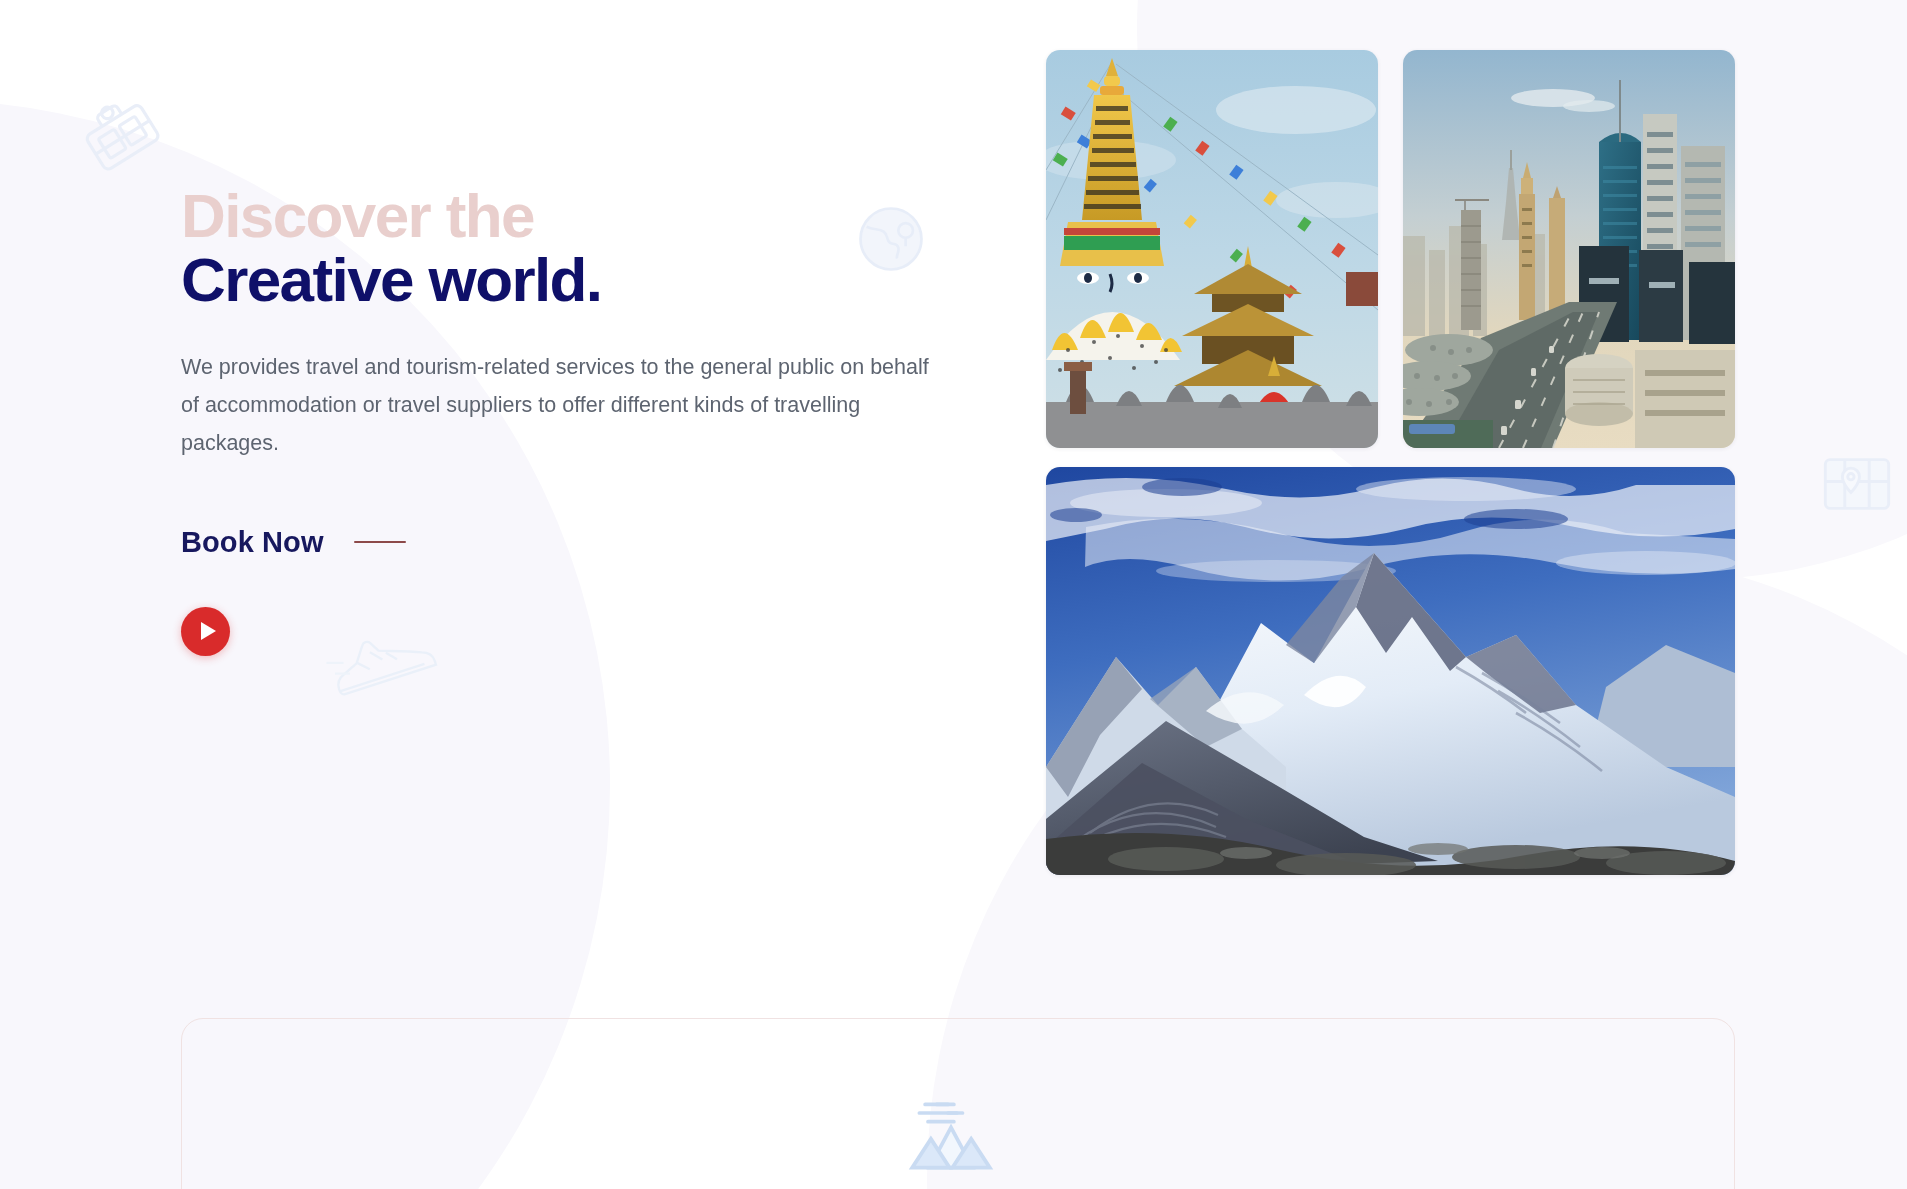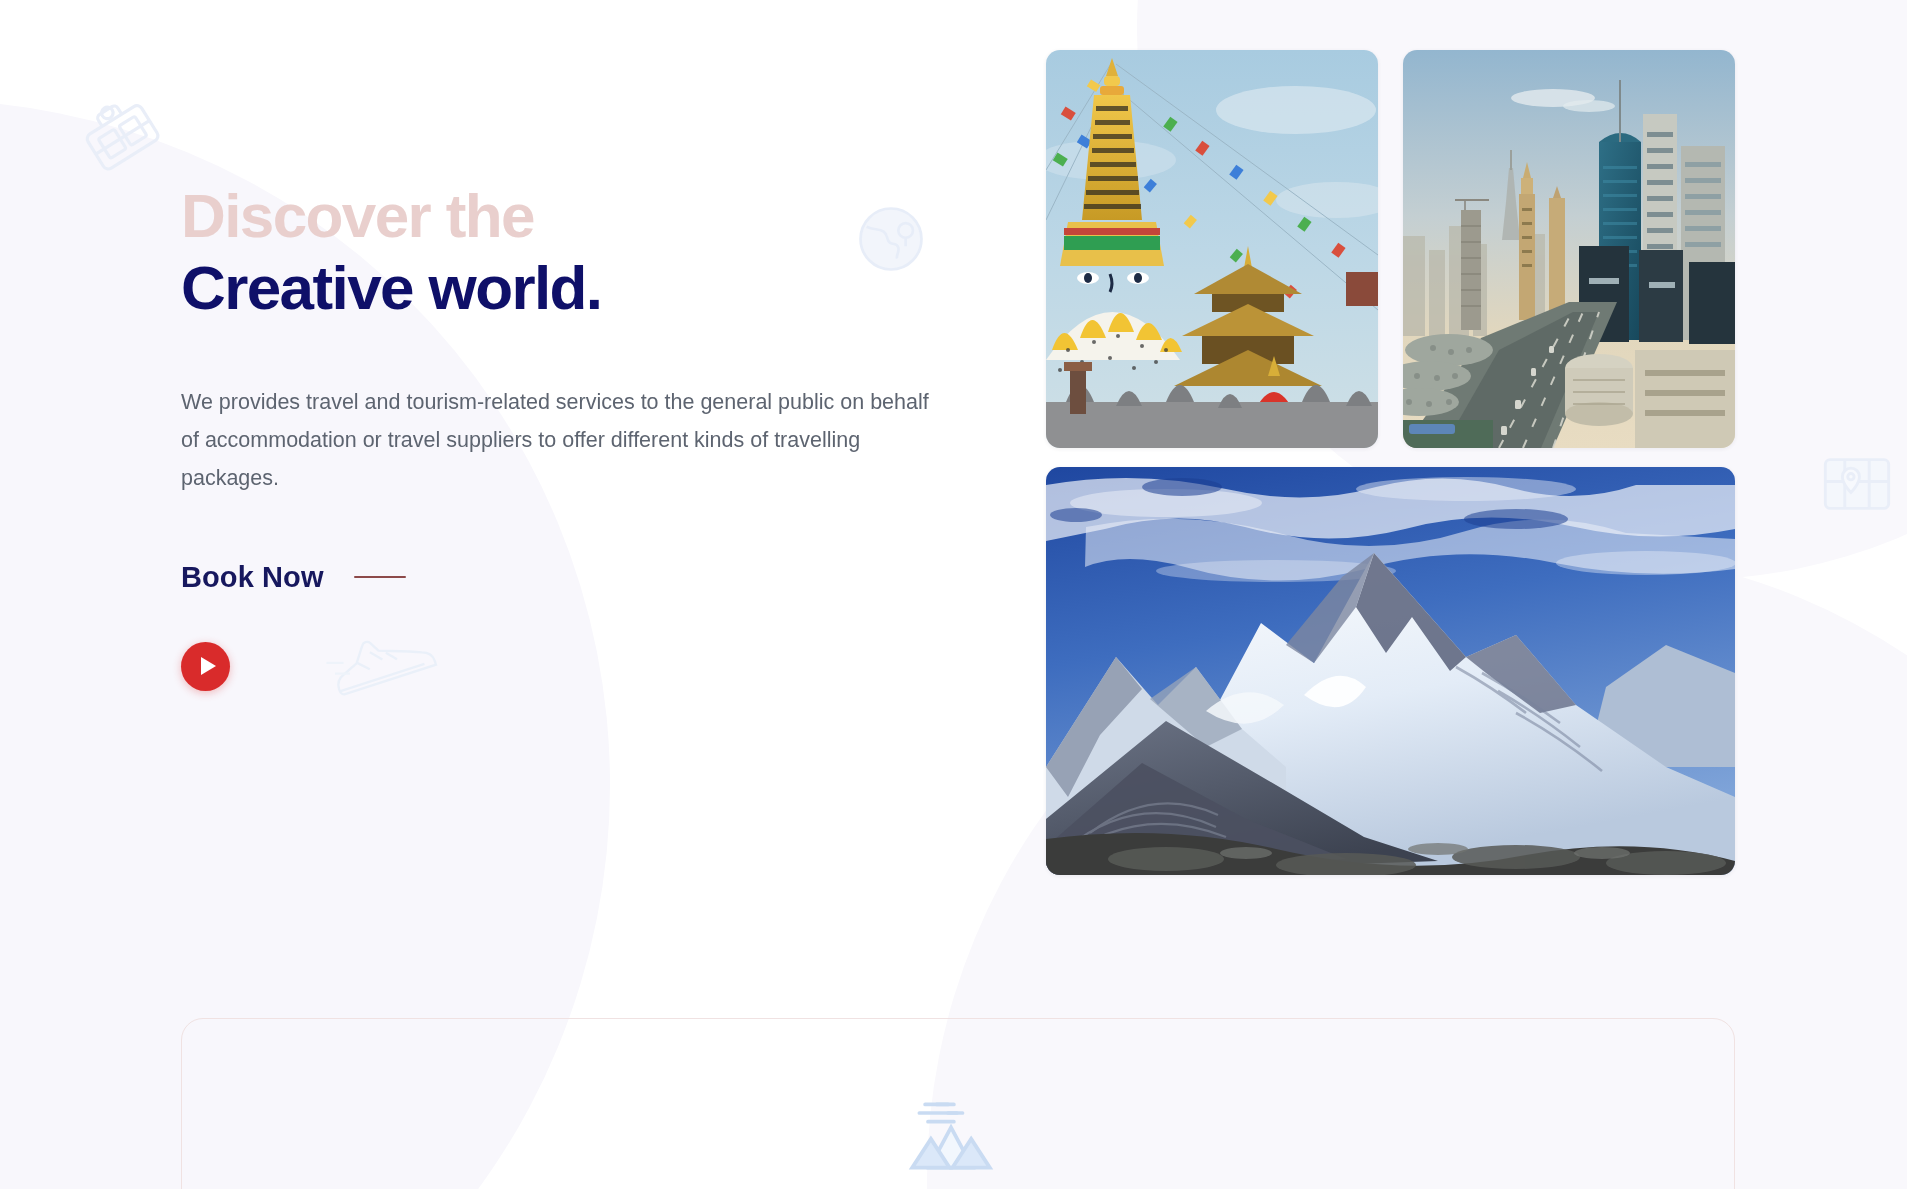"Creative world." .headline .line-2 { margin-top: 8px -> none }
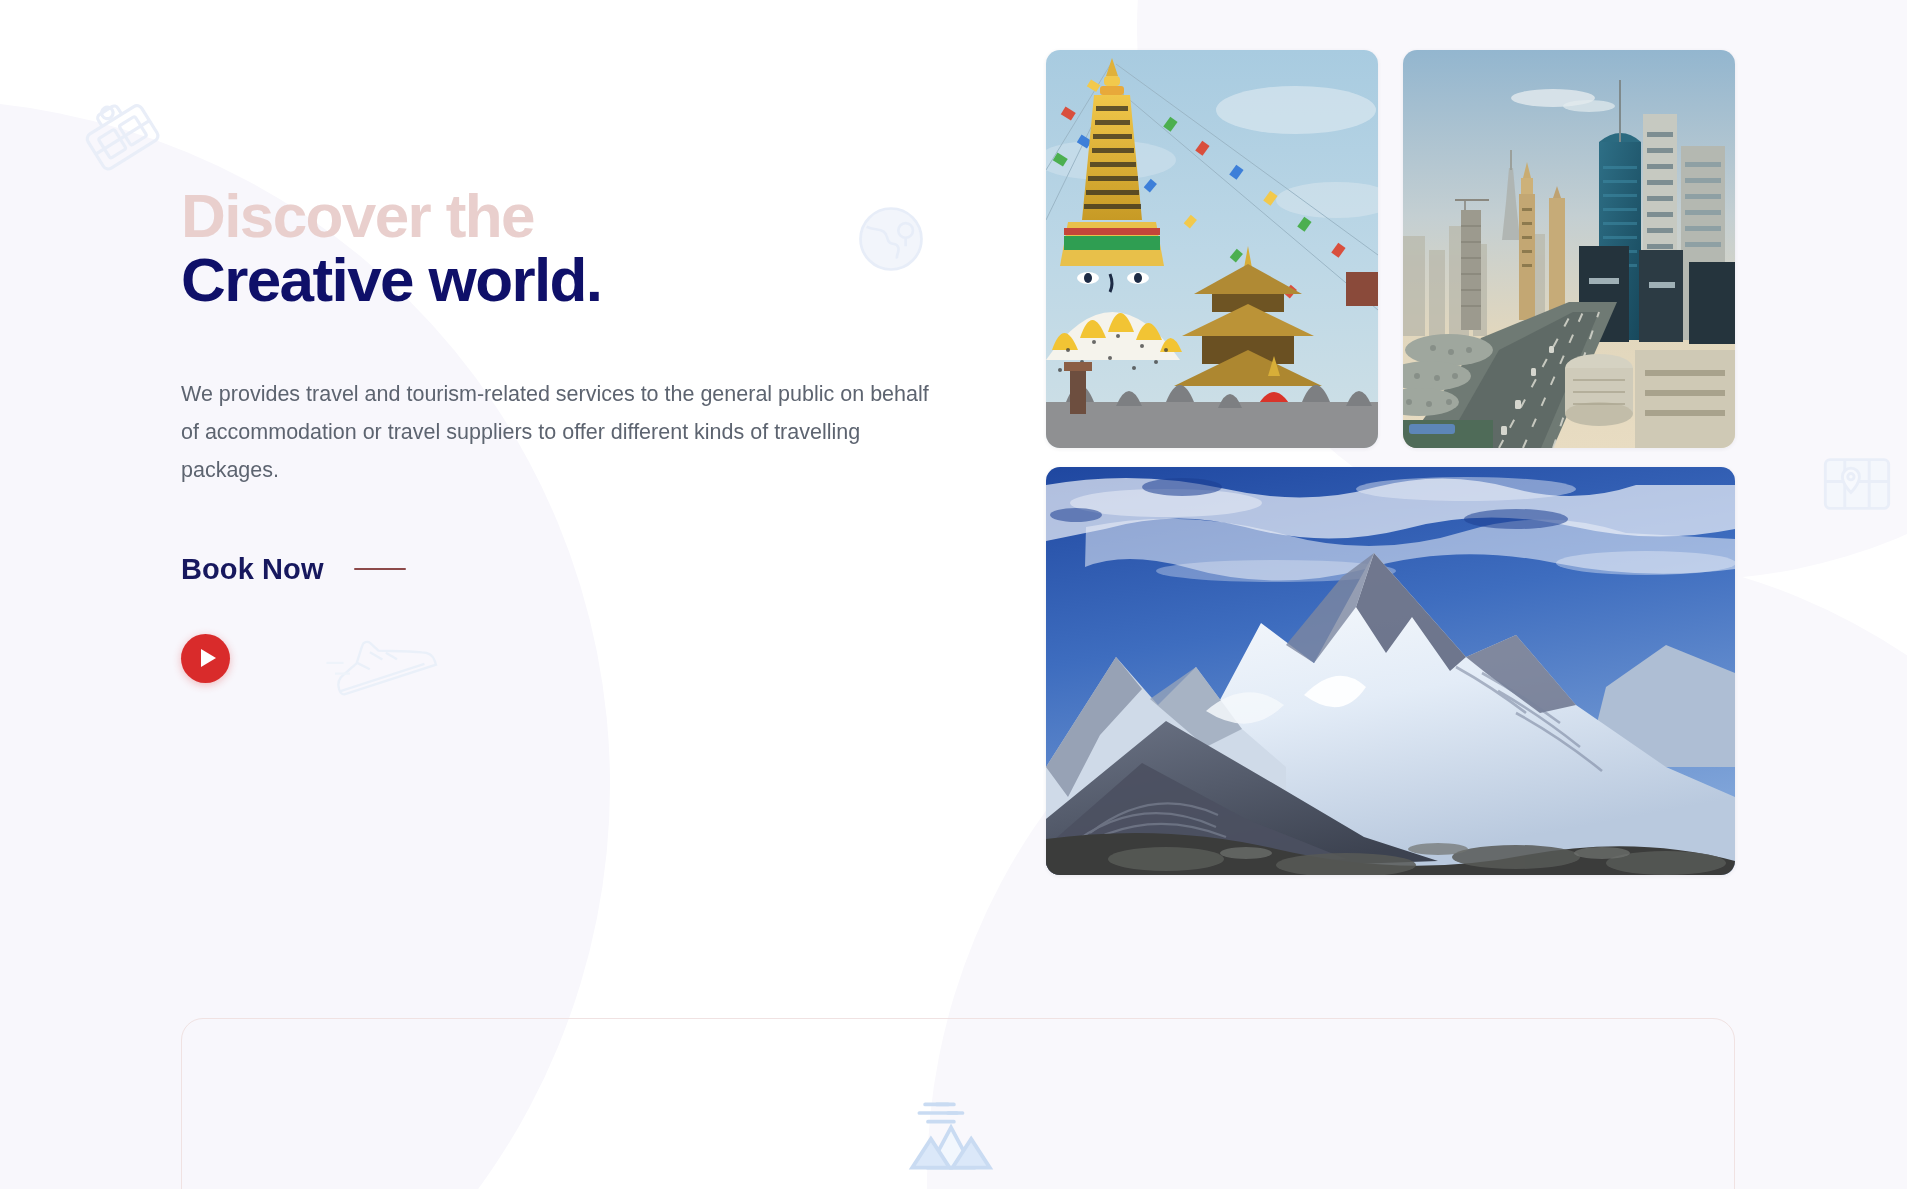"We provides travel and tourism-related" .lede { margin-top: 63px -> 36px }
